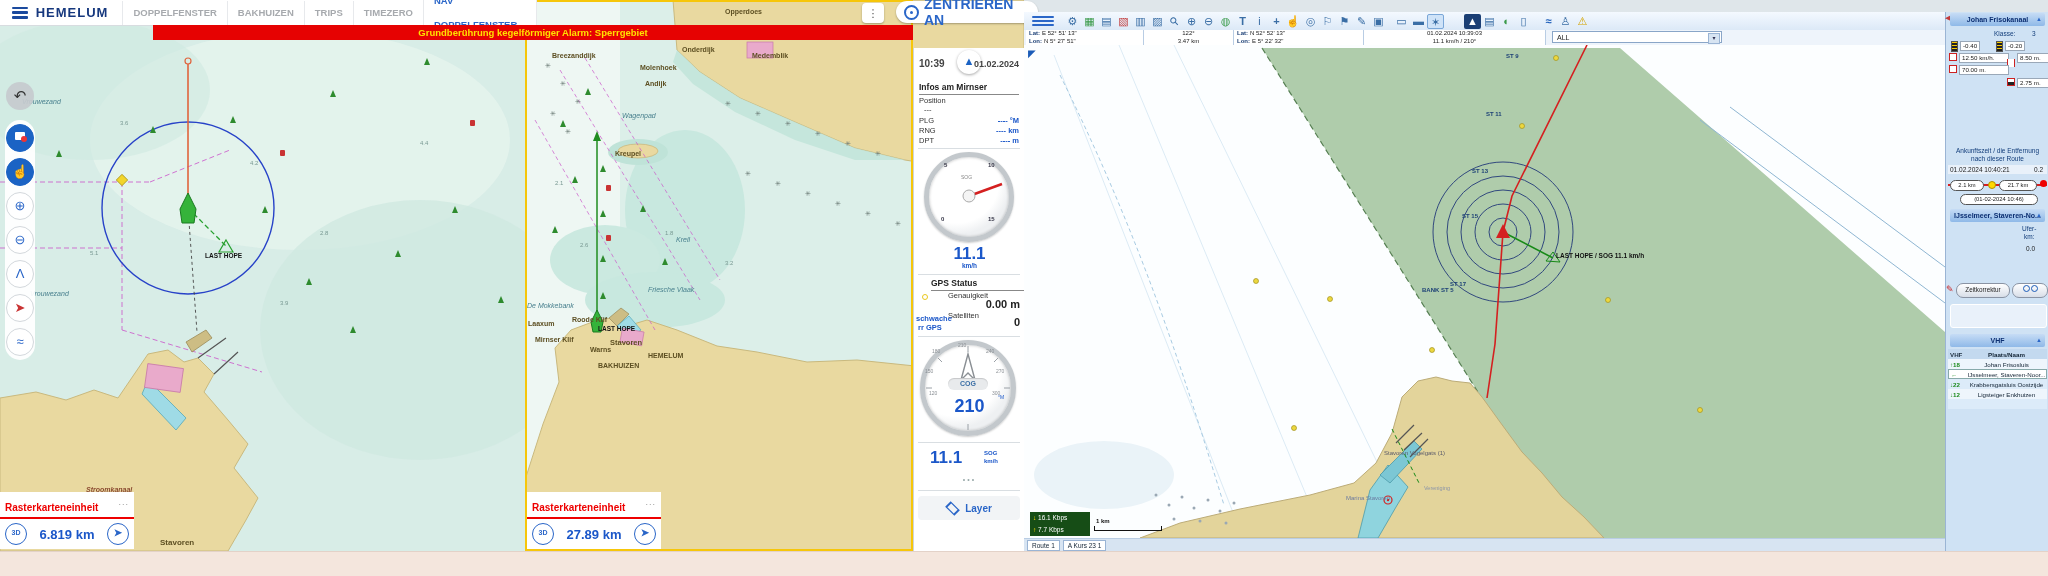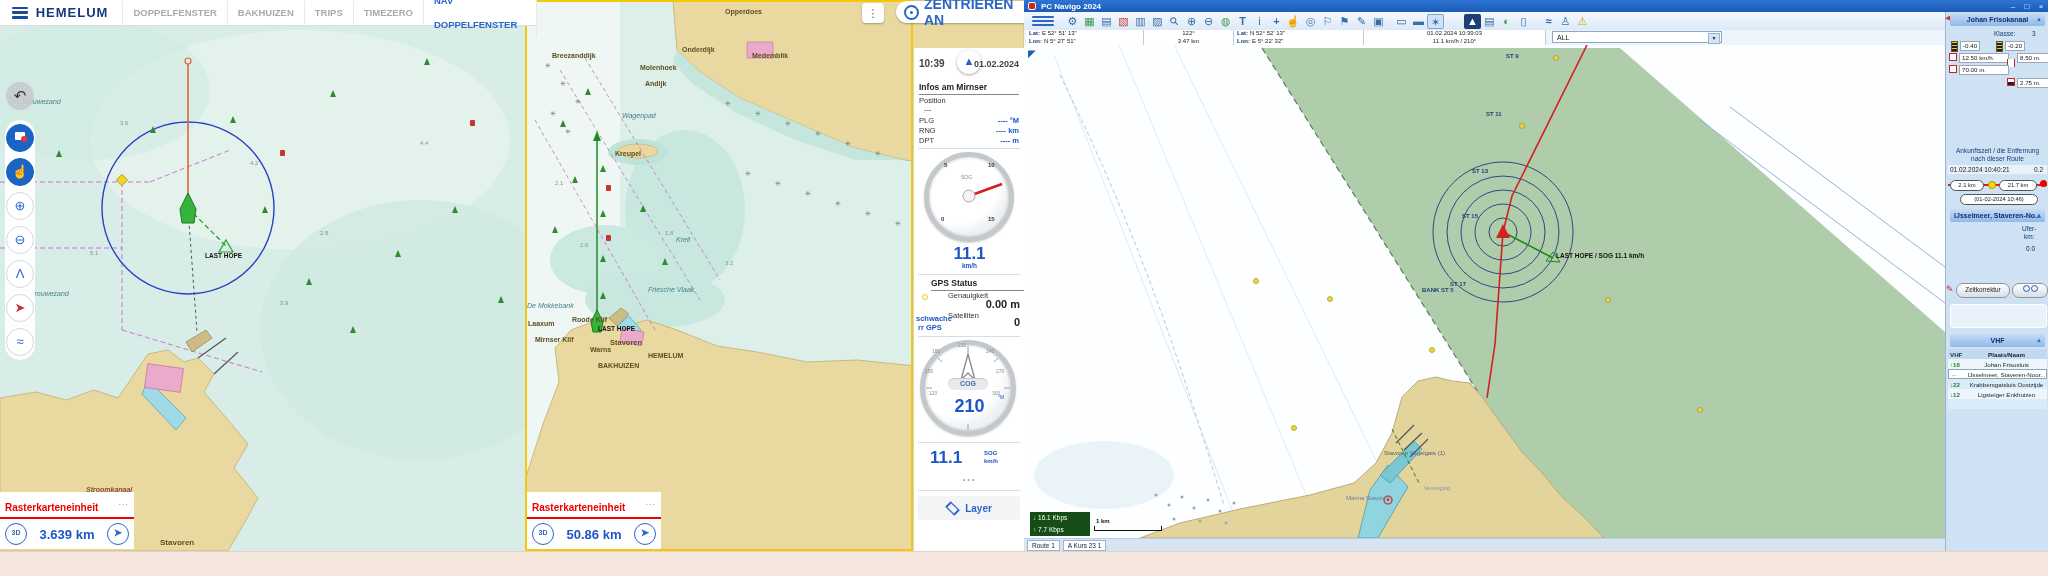"PC Navigo 2024" div.abs { html: <div> <span></span> <span>PC Navigo 2024</span> <span></span> <span>–</span> <span>□</span> <span>×</span> </div> -> none }
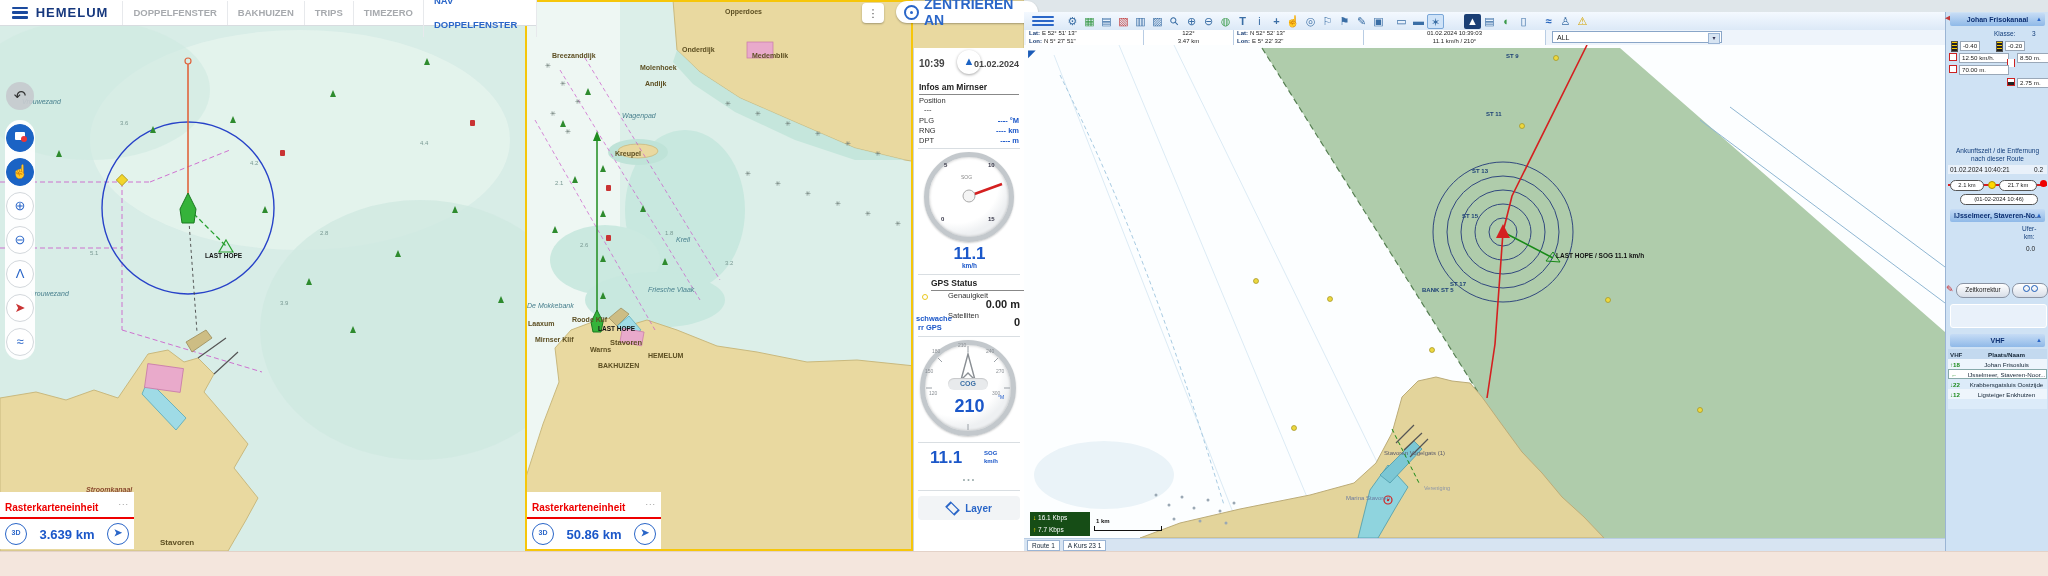"Grundberührung kegelförmiger Alarm:" div.abs { html: none -> <div>Grundberührung kegelförmiger Alarm: Sperrgebiet</div> }
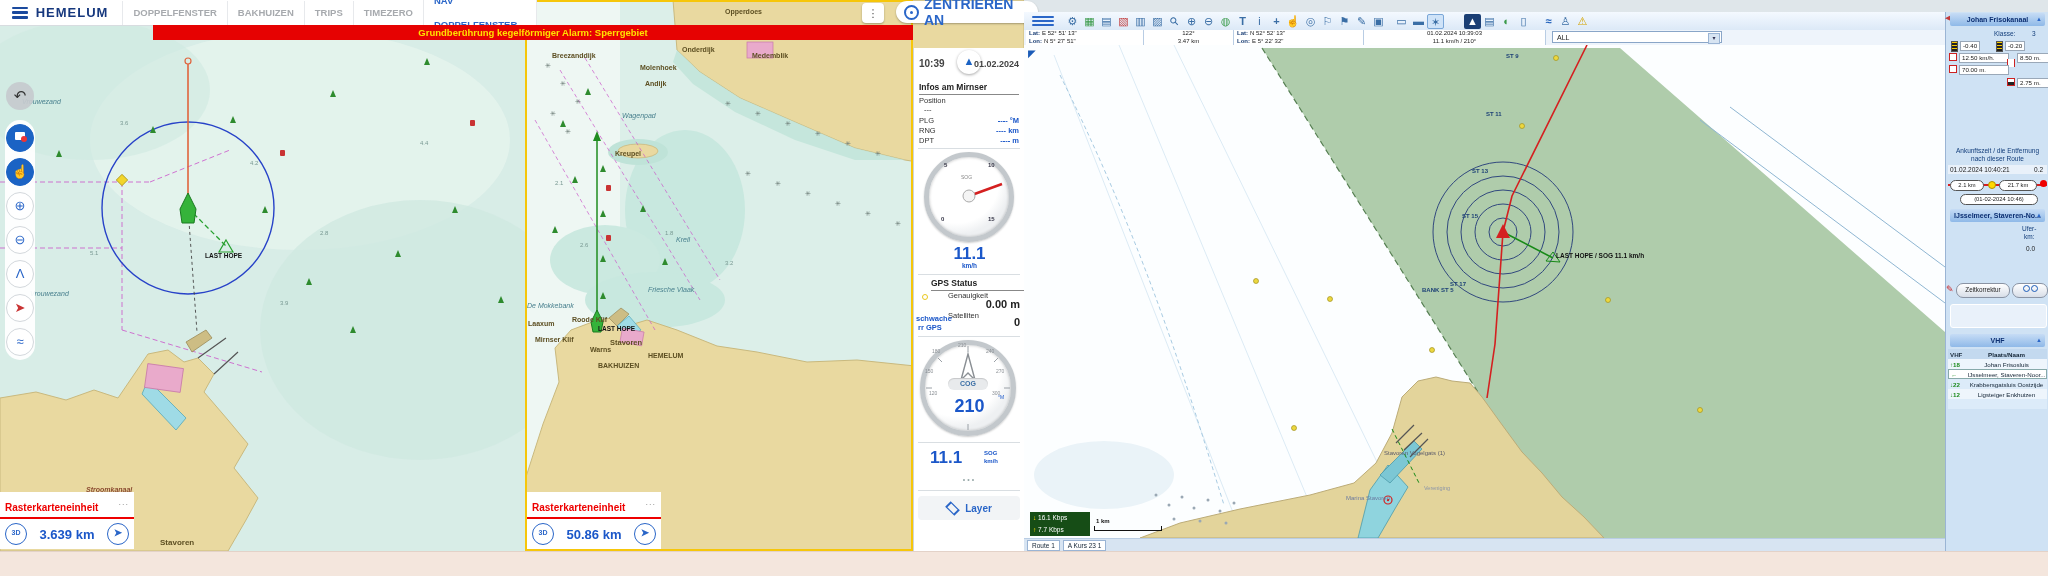"3.639 km" span.scaleval { text: 3.639 -> 6.819 }
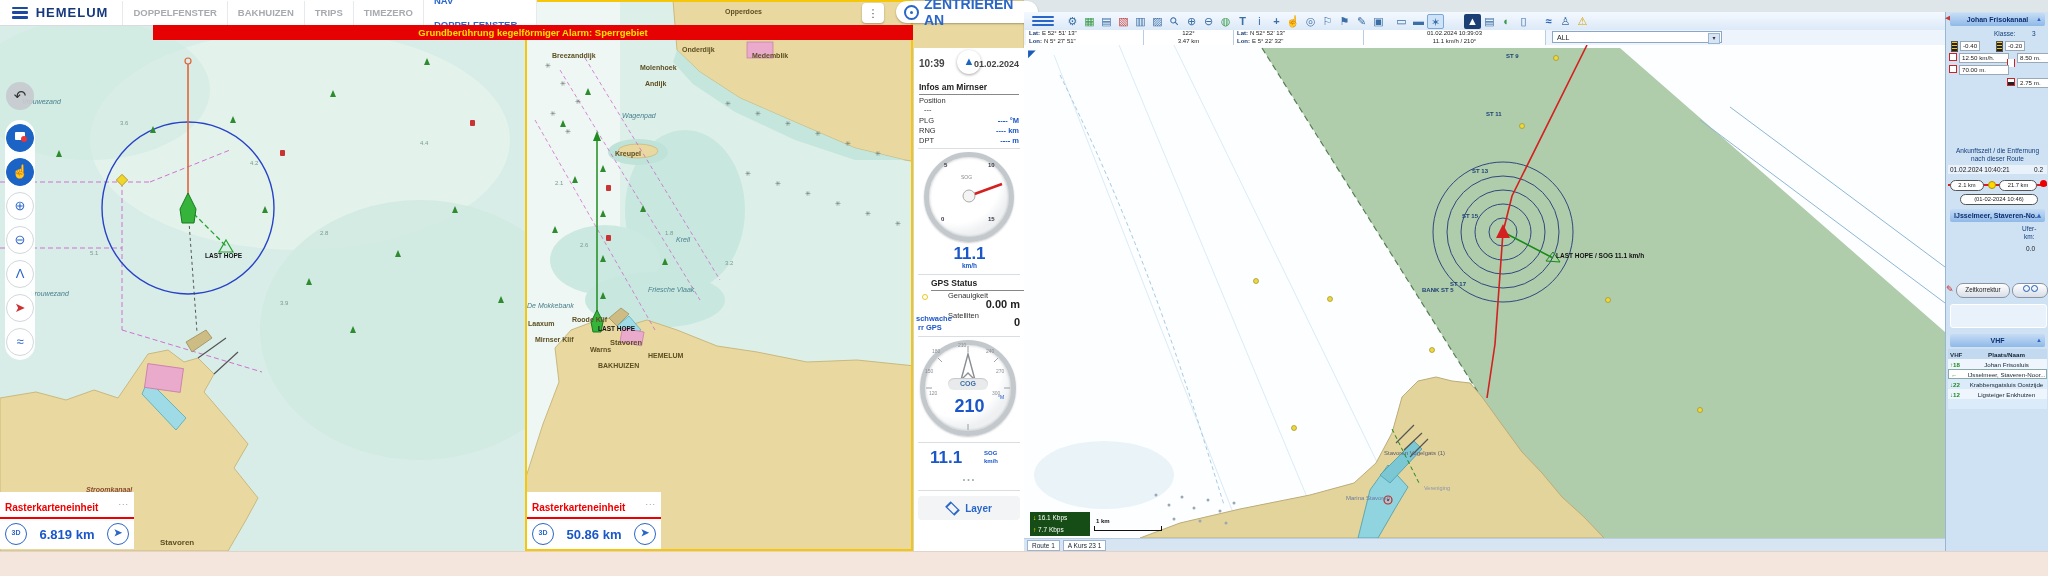"50.86 km" span.scaleval { text: 50.86 -> 27.89 }
